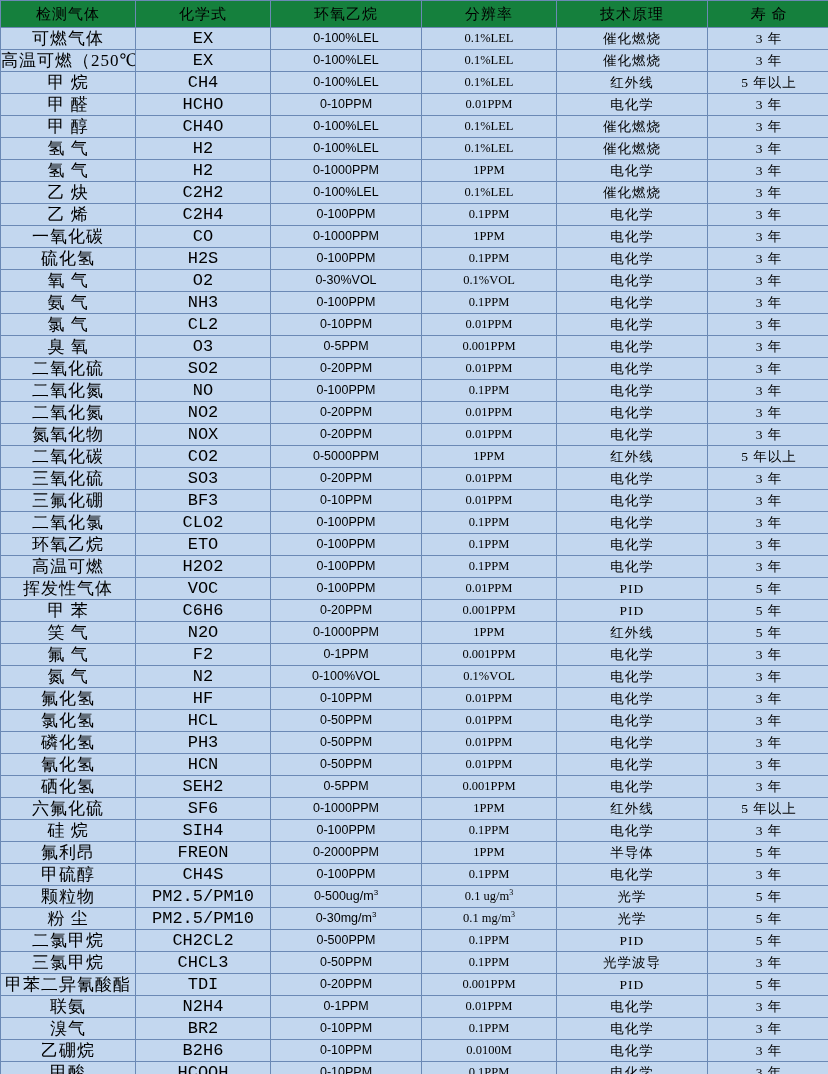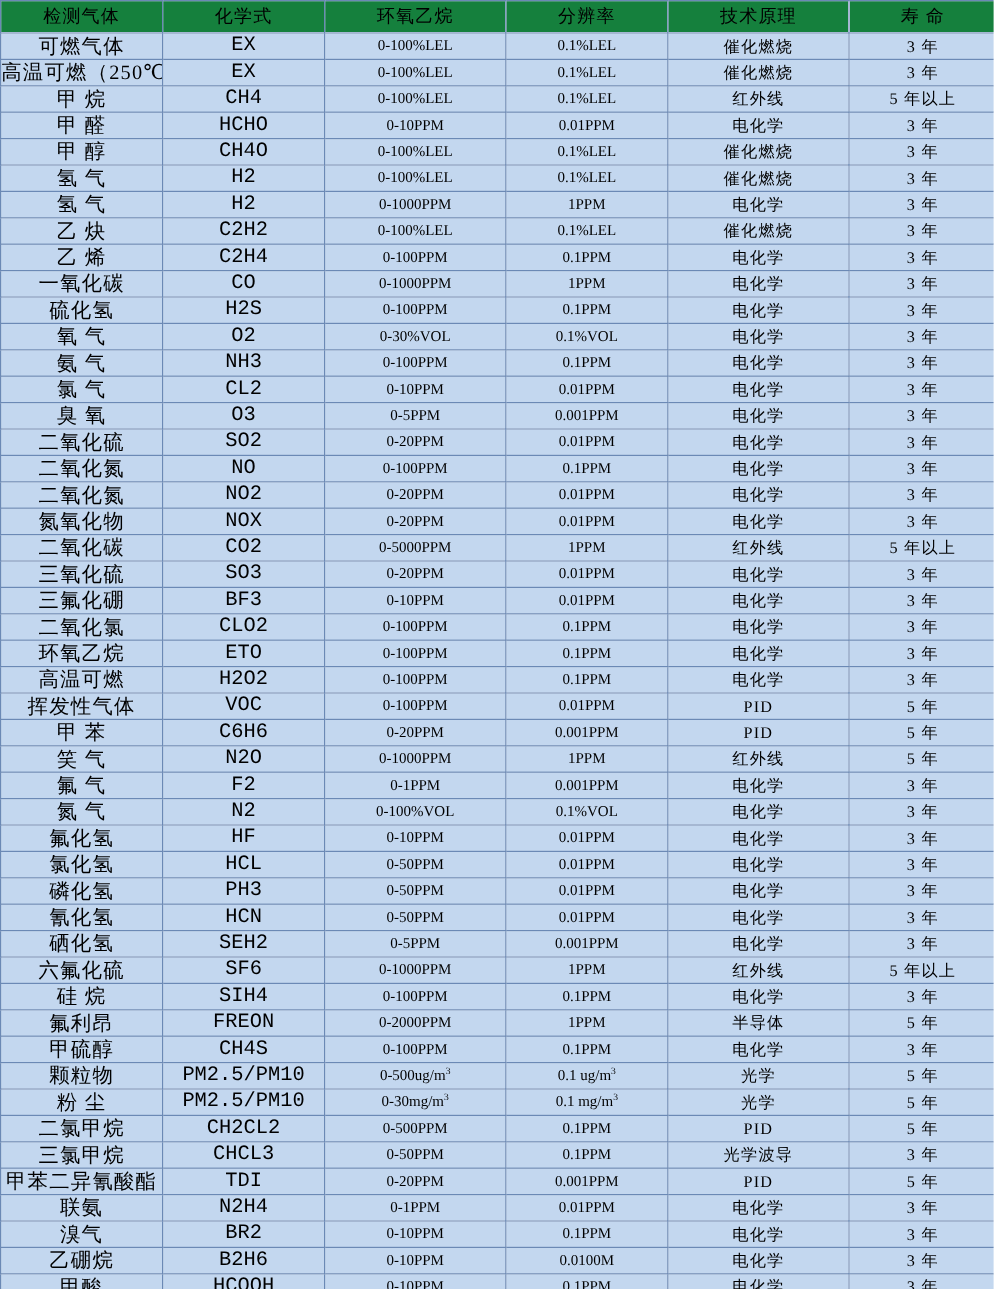"0-100%LEL" .col-range { font-family: Liberation Serif, serif -> Liberation Sans, sans-serif }
